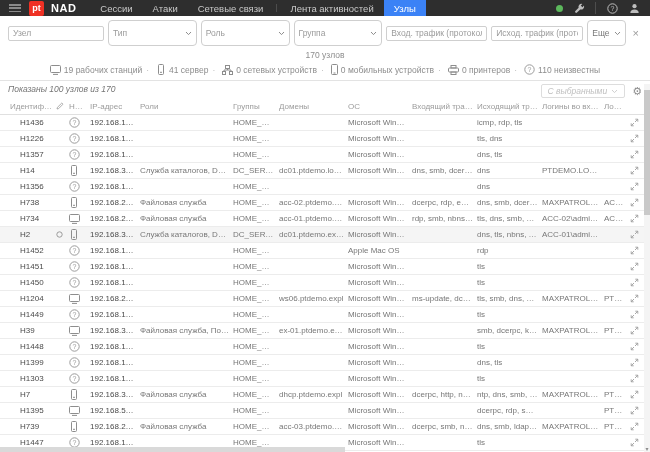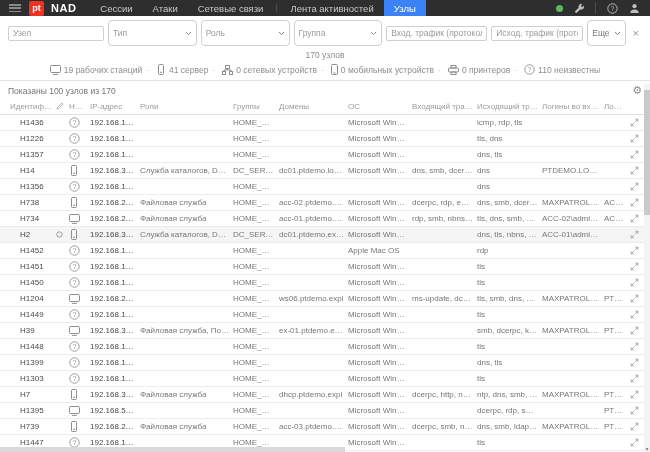"Показаны 100 узлов из 170" .toolbar { align-items: flex-end -> flex-start; font-style: none -> italic }
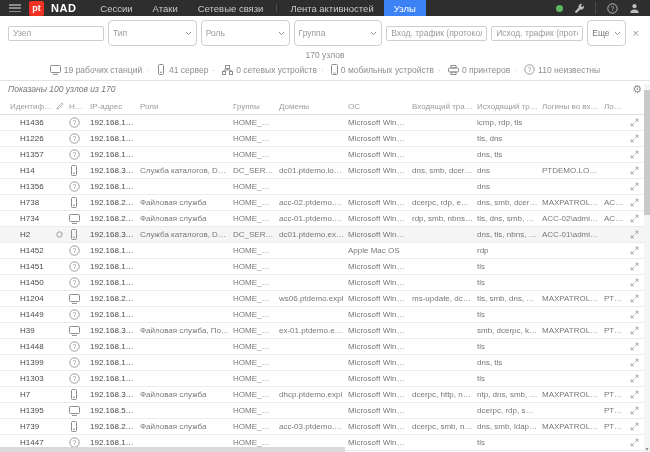"С выбранными" span.btn-selected { html: none -> <span> <span>С выбранными</span> <svg> <path></path> </svg> </span> }
